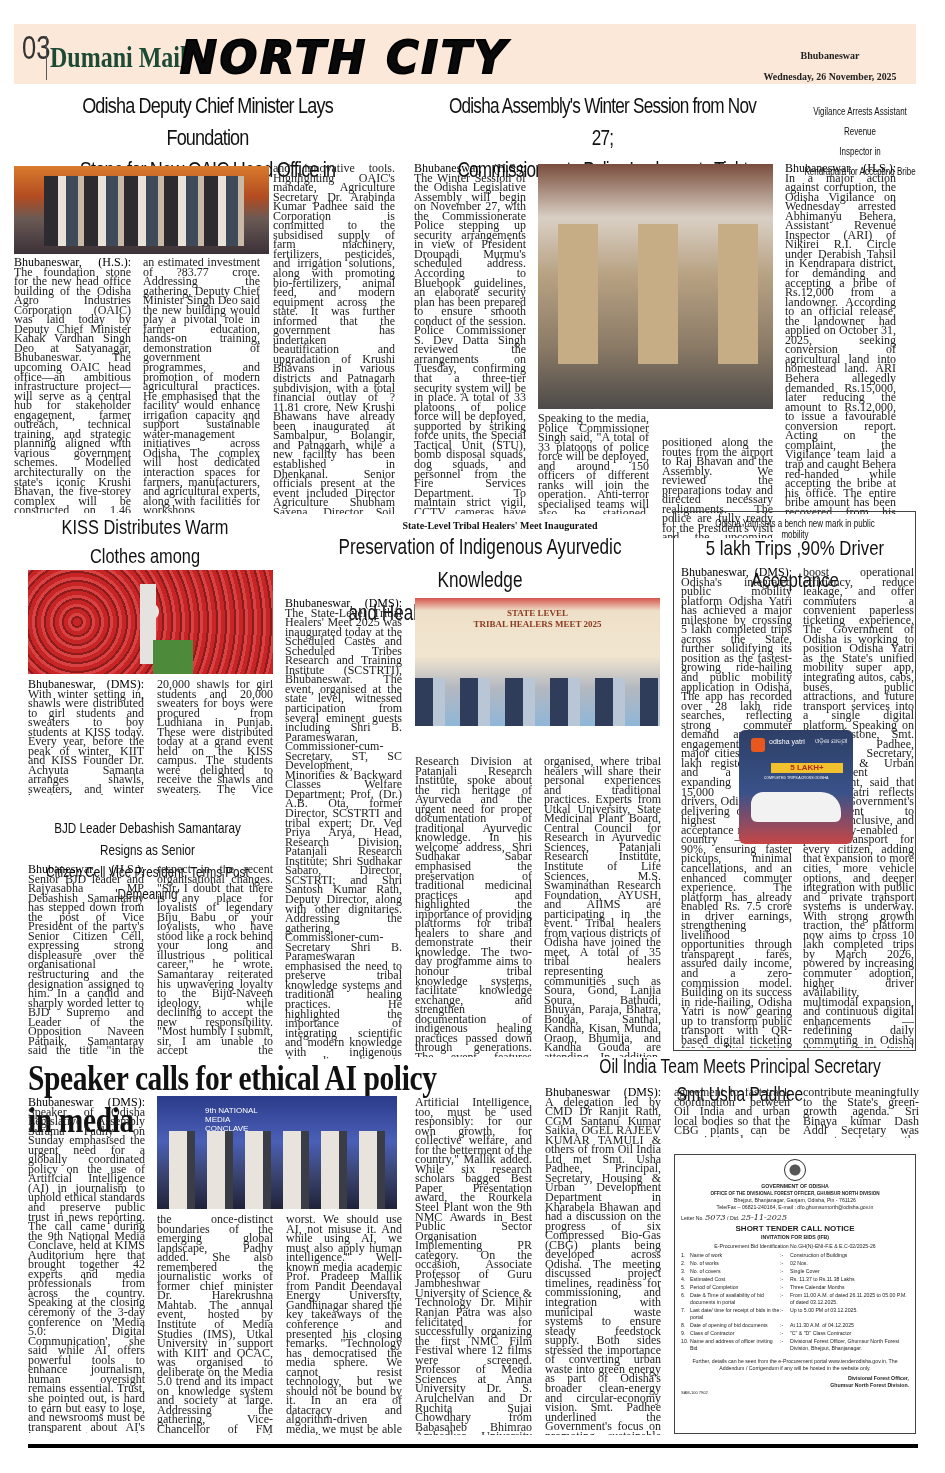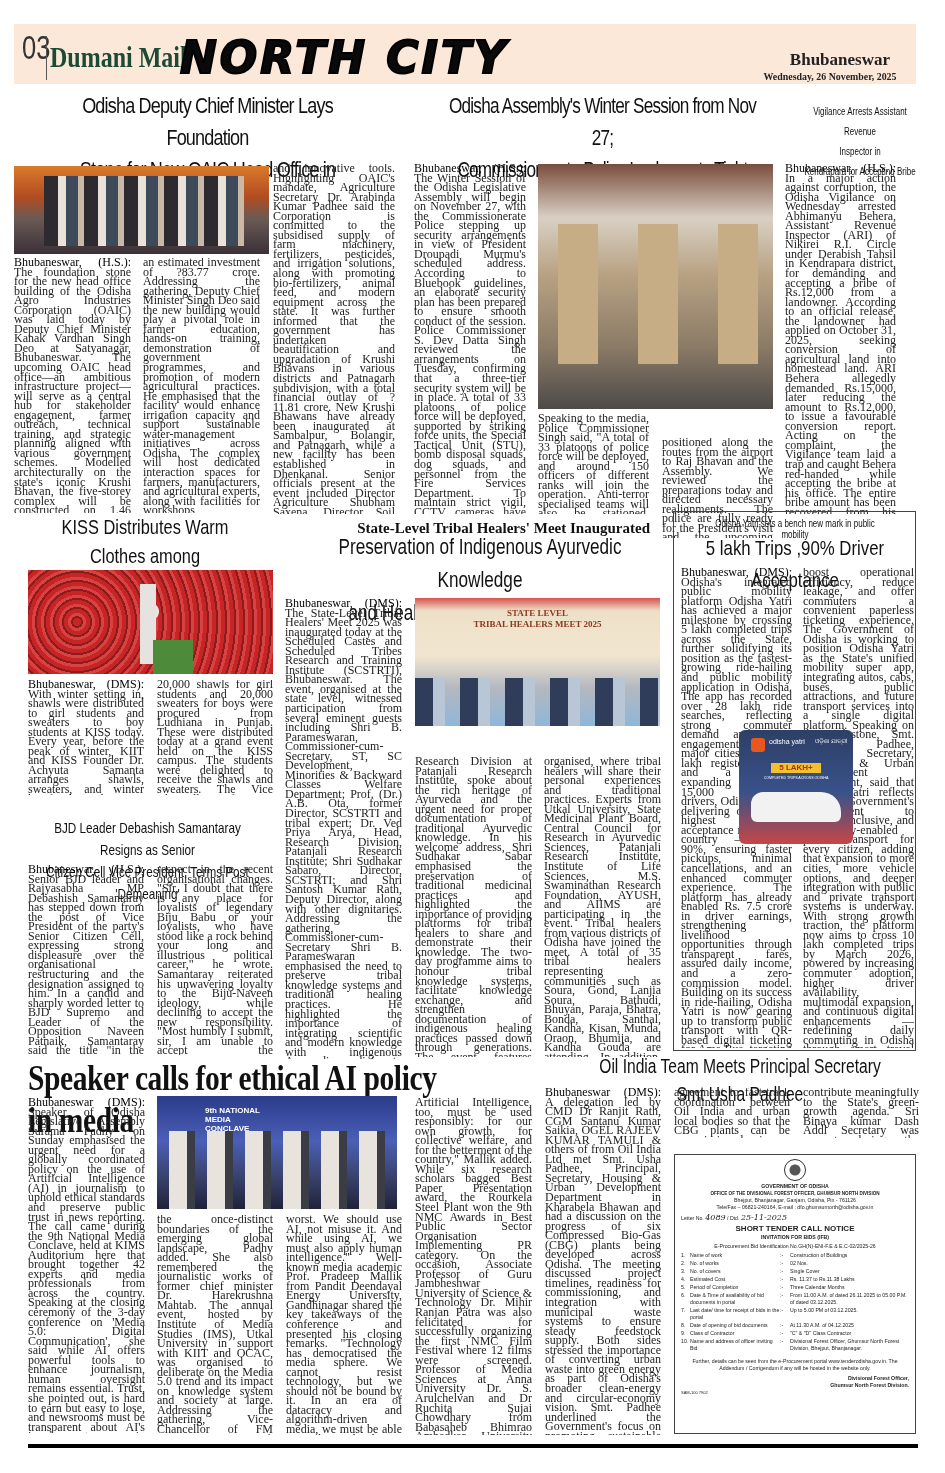"Bhubaneswar" .city { font-size: 17px -> 10px; text-align: right -> center }
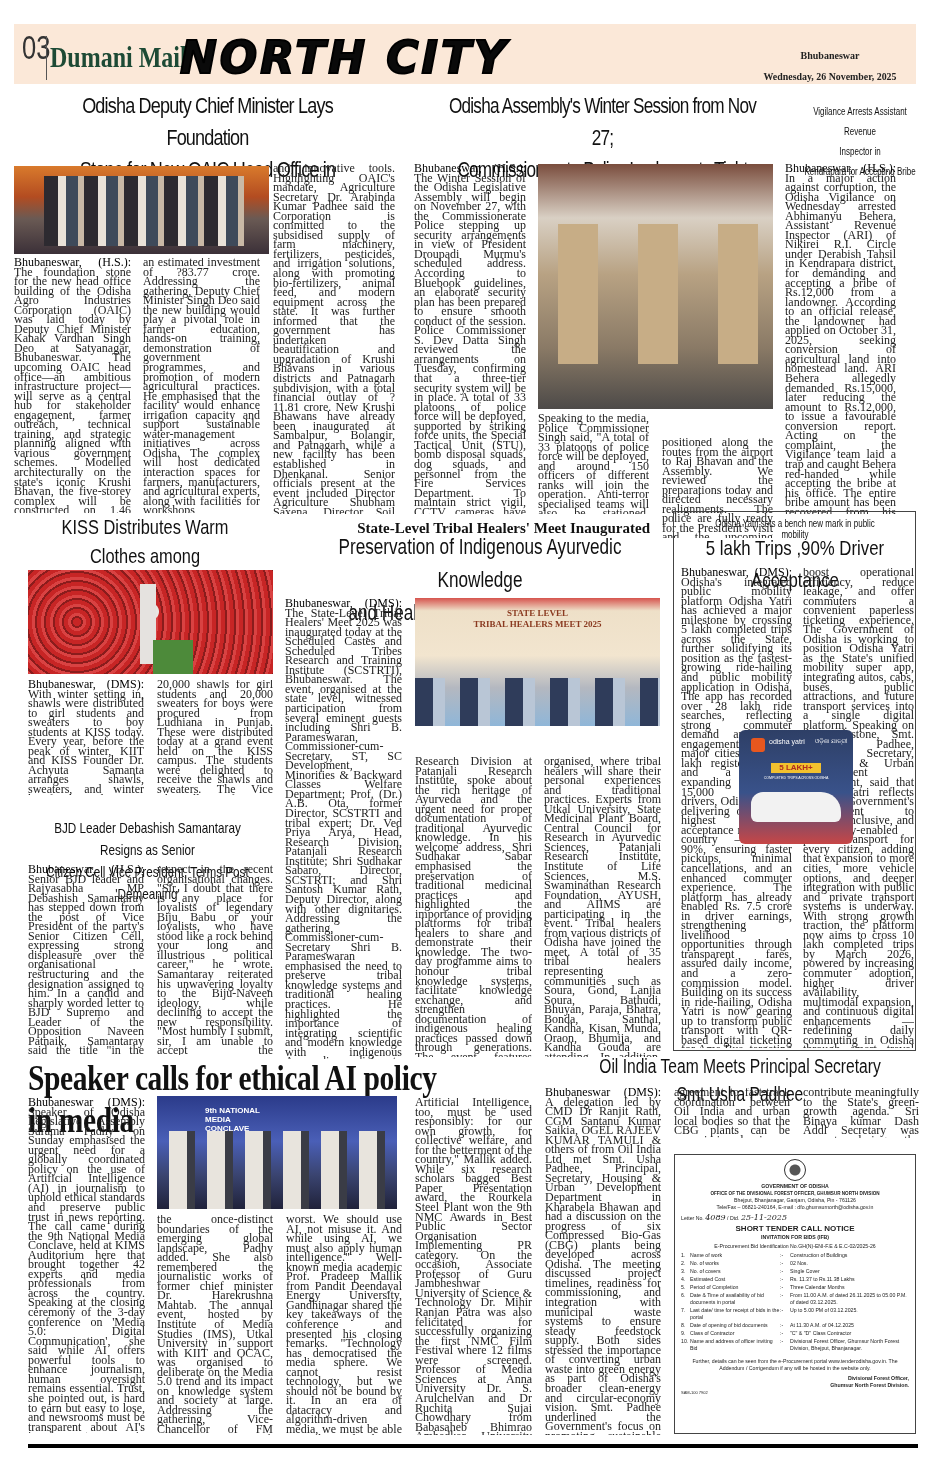"State-Level Tribal Healers' Meet" div.abs { font-size: 15px -> 10px; text-align: right -> center }
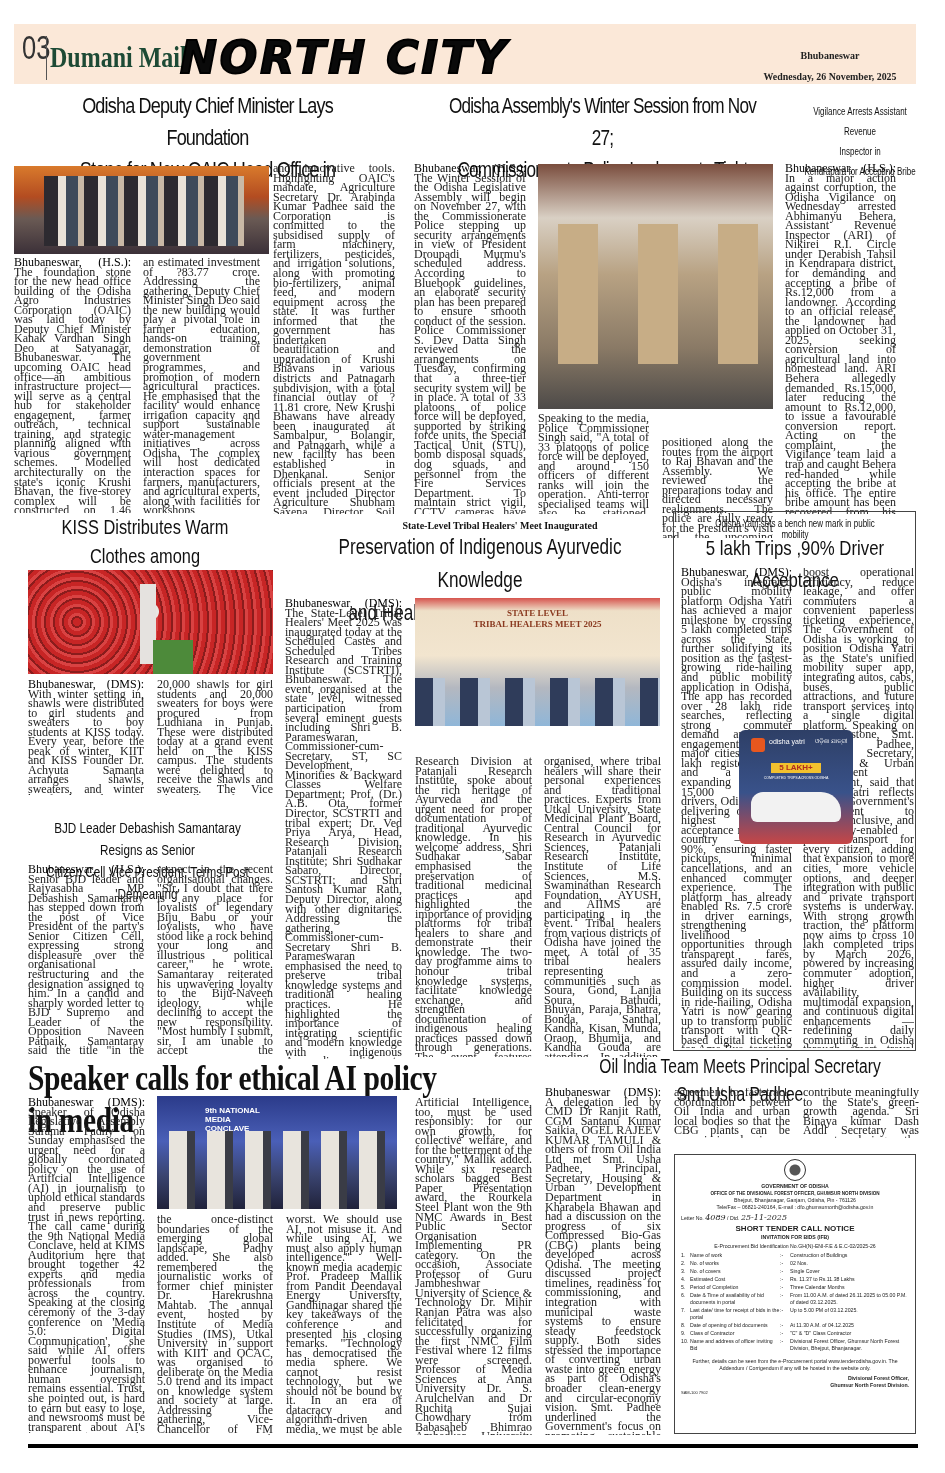"5 LAKH+" div { width: 50px -> 72px }
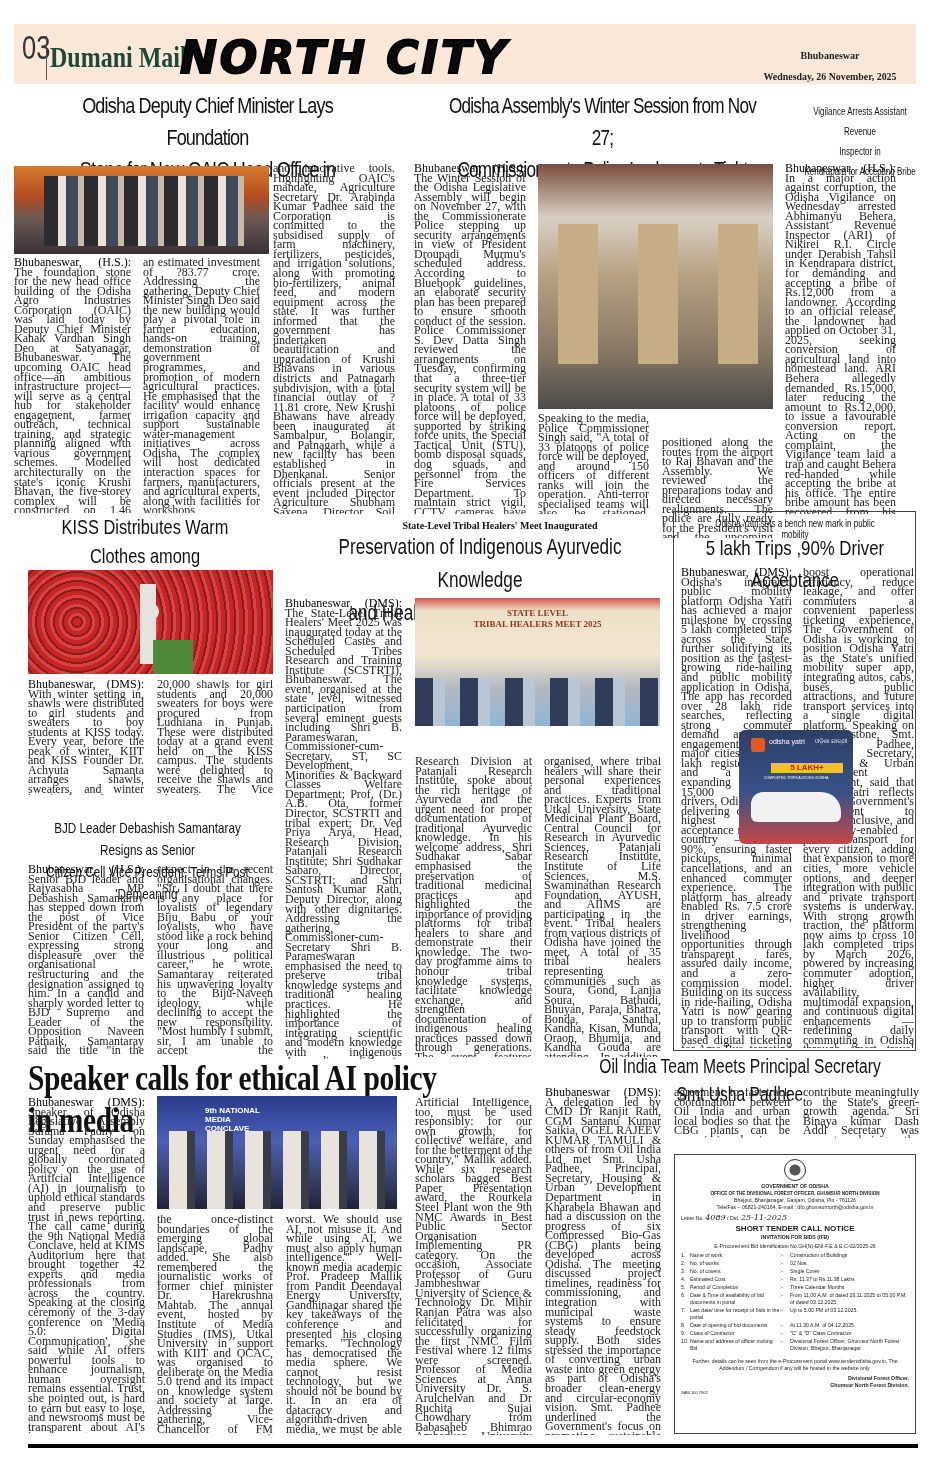"9th NATIONAL MEDIA CONCLAVE" div { font-weight: bold -> normal }
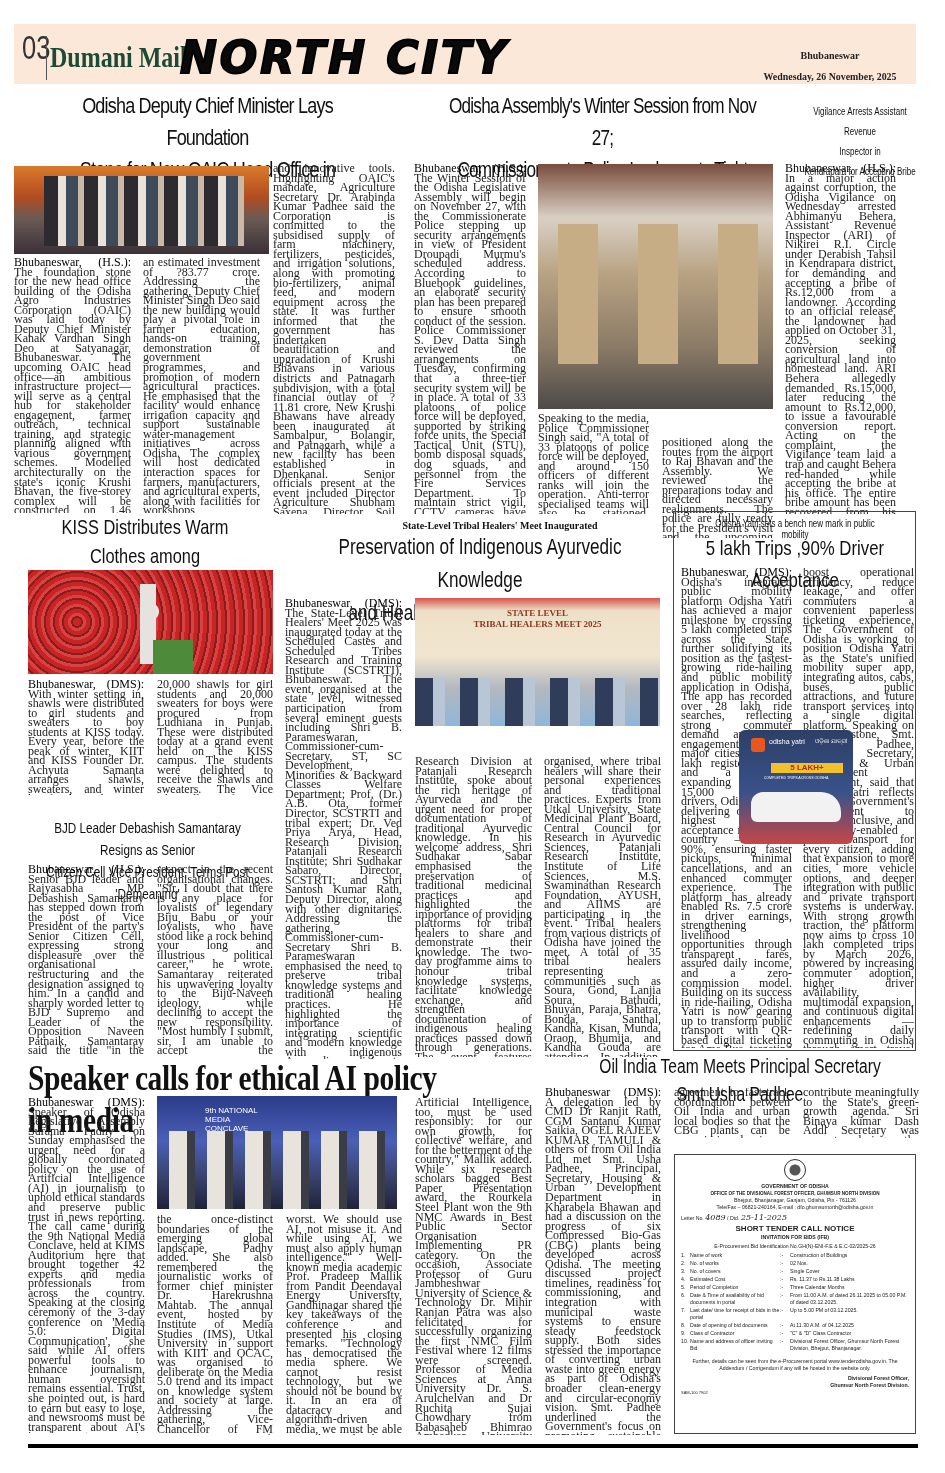"4089" span { text: 4089 -> 5073 }
